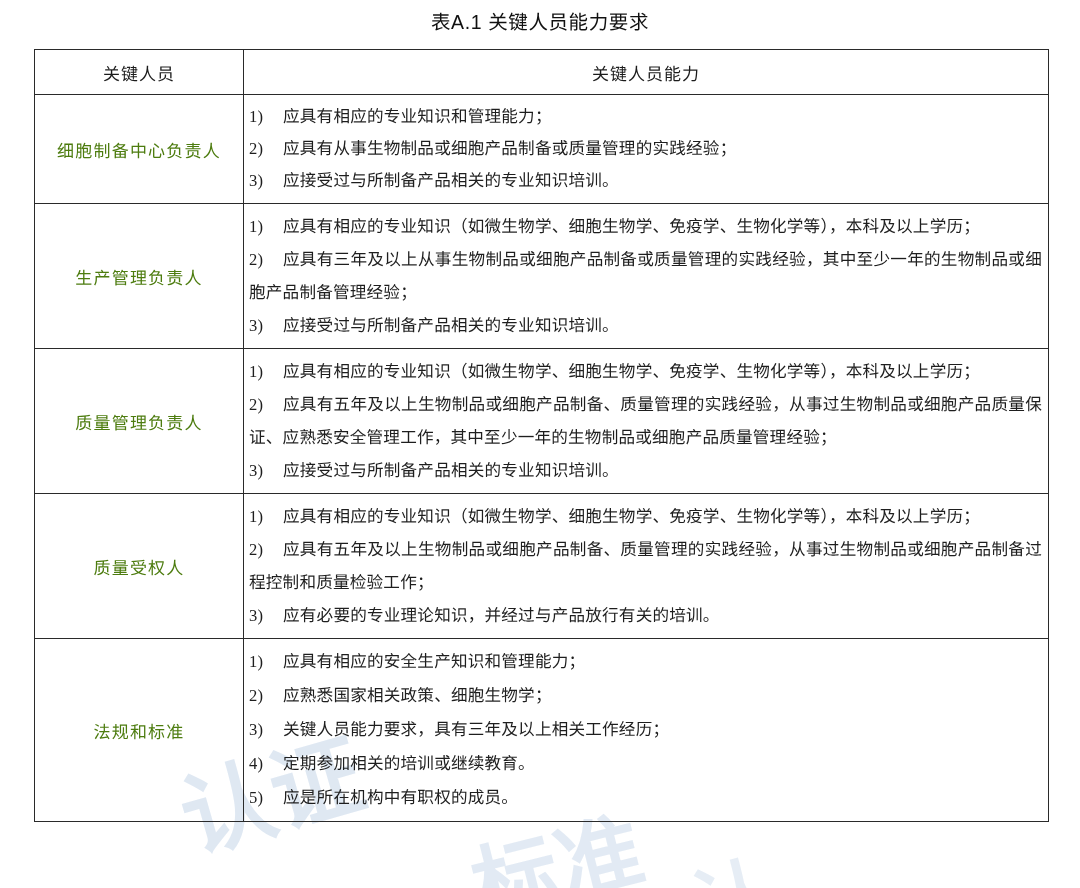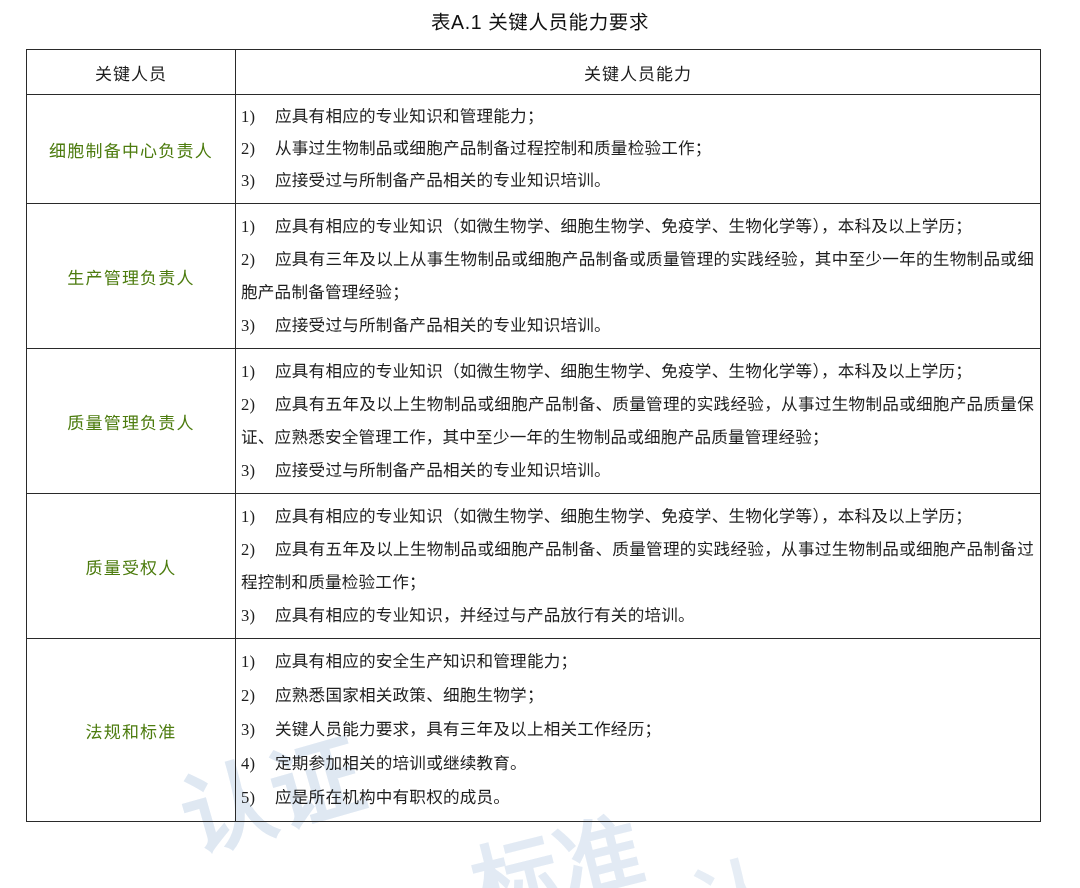"关键人员" #capability-table { left: 26px -> 34px }
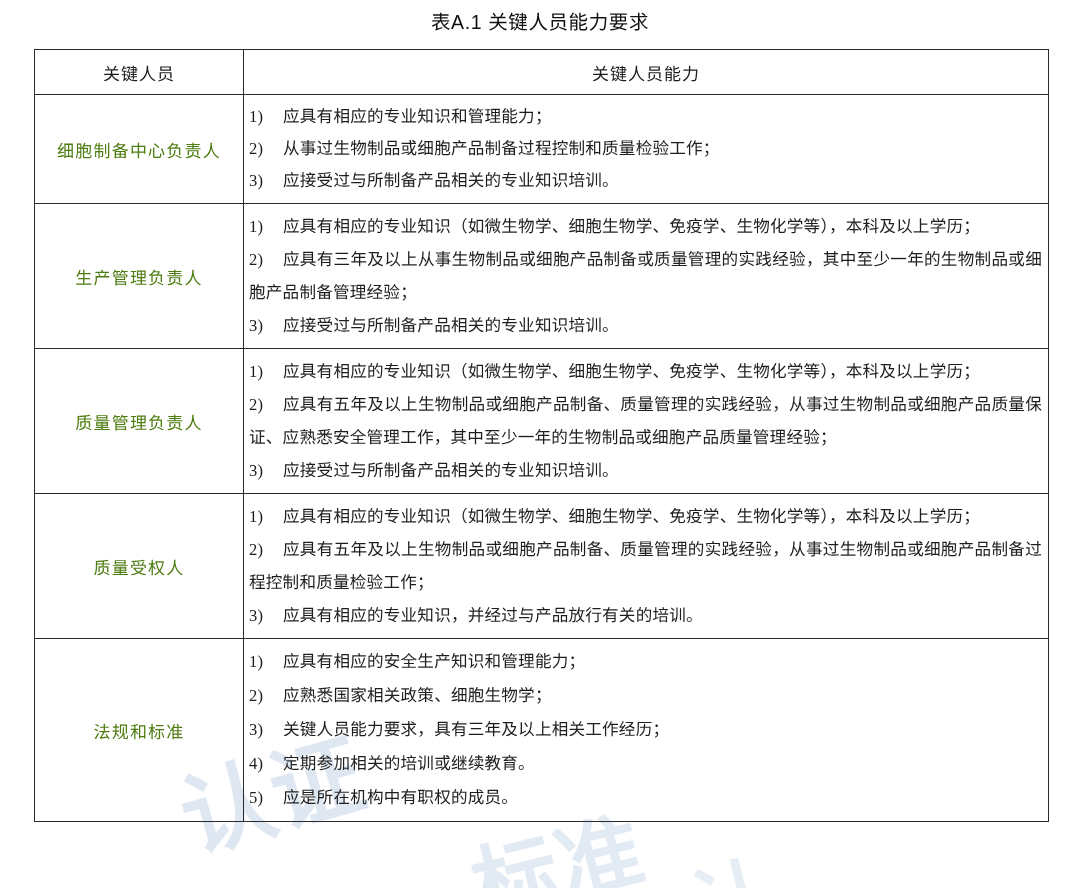"从事过生物制品或细胞产品制备过程控制和质量检验工作；" span.cap-text { text: 从事过生物制品或细胞产品制备过程控制和质量检验工作 -> 应具有从事生物制品或细胞产品制备或质量管理的实践经验 }
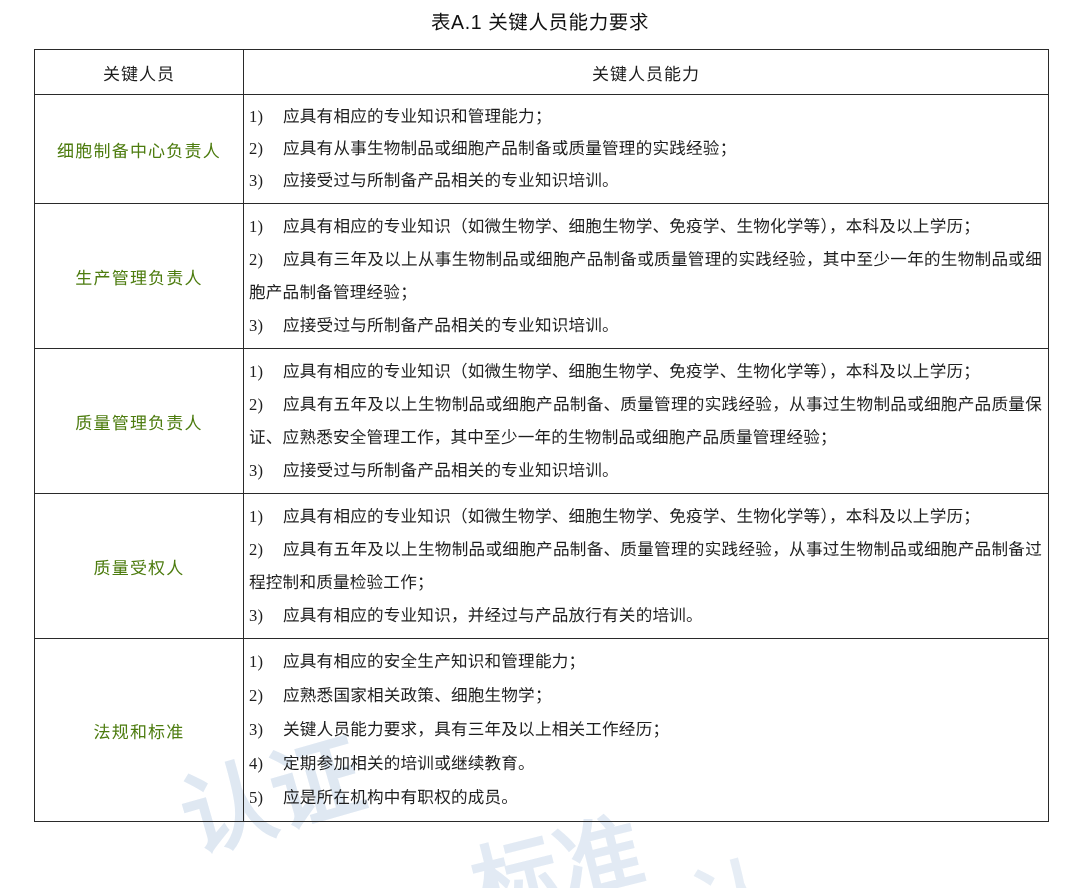"应具有相应的专业知识，并经过与产品放行有关的培训。" span.cap-text { text: 具有相应的专业 -> 有必要的专业理论 }
